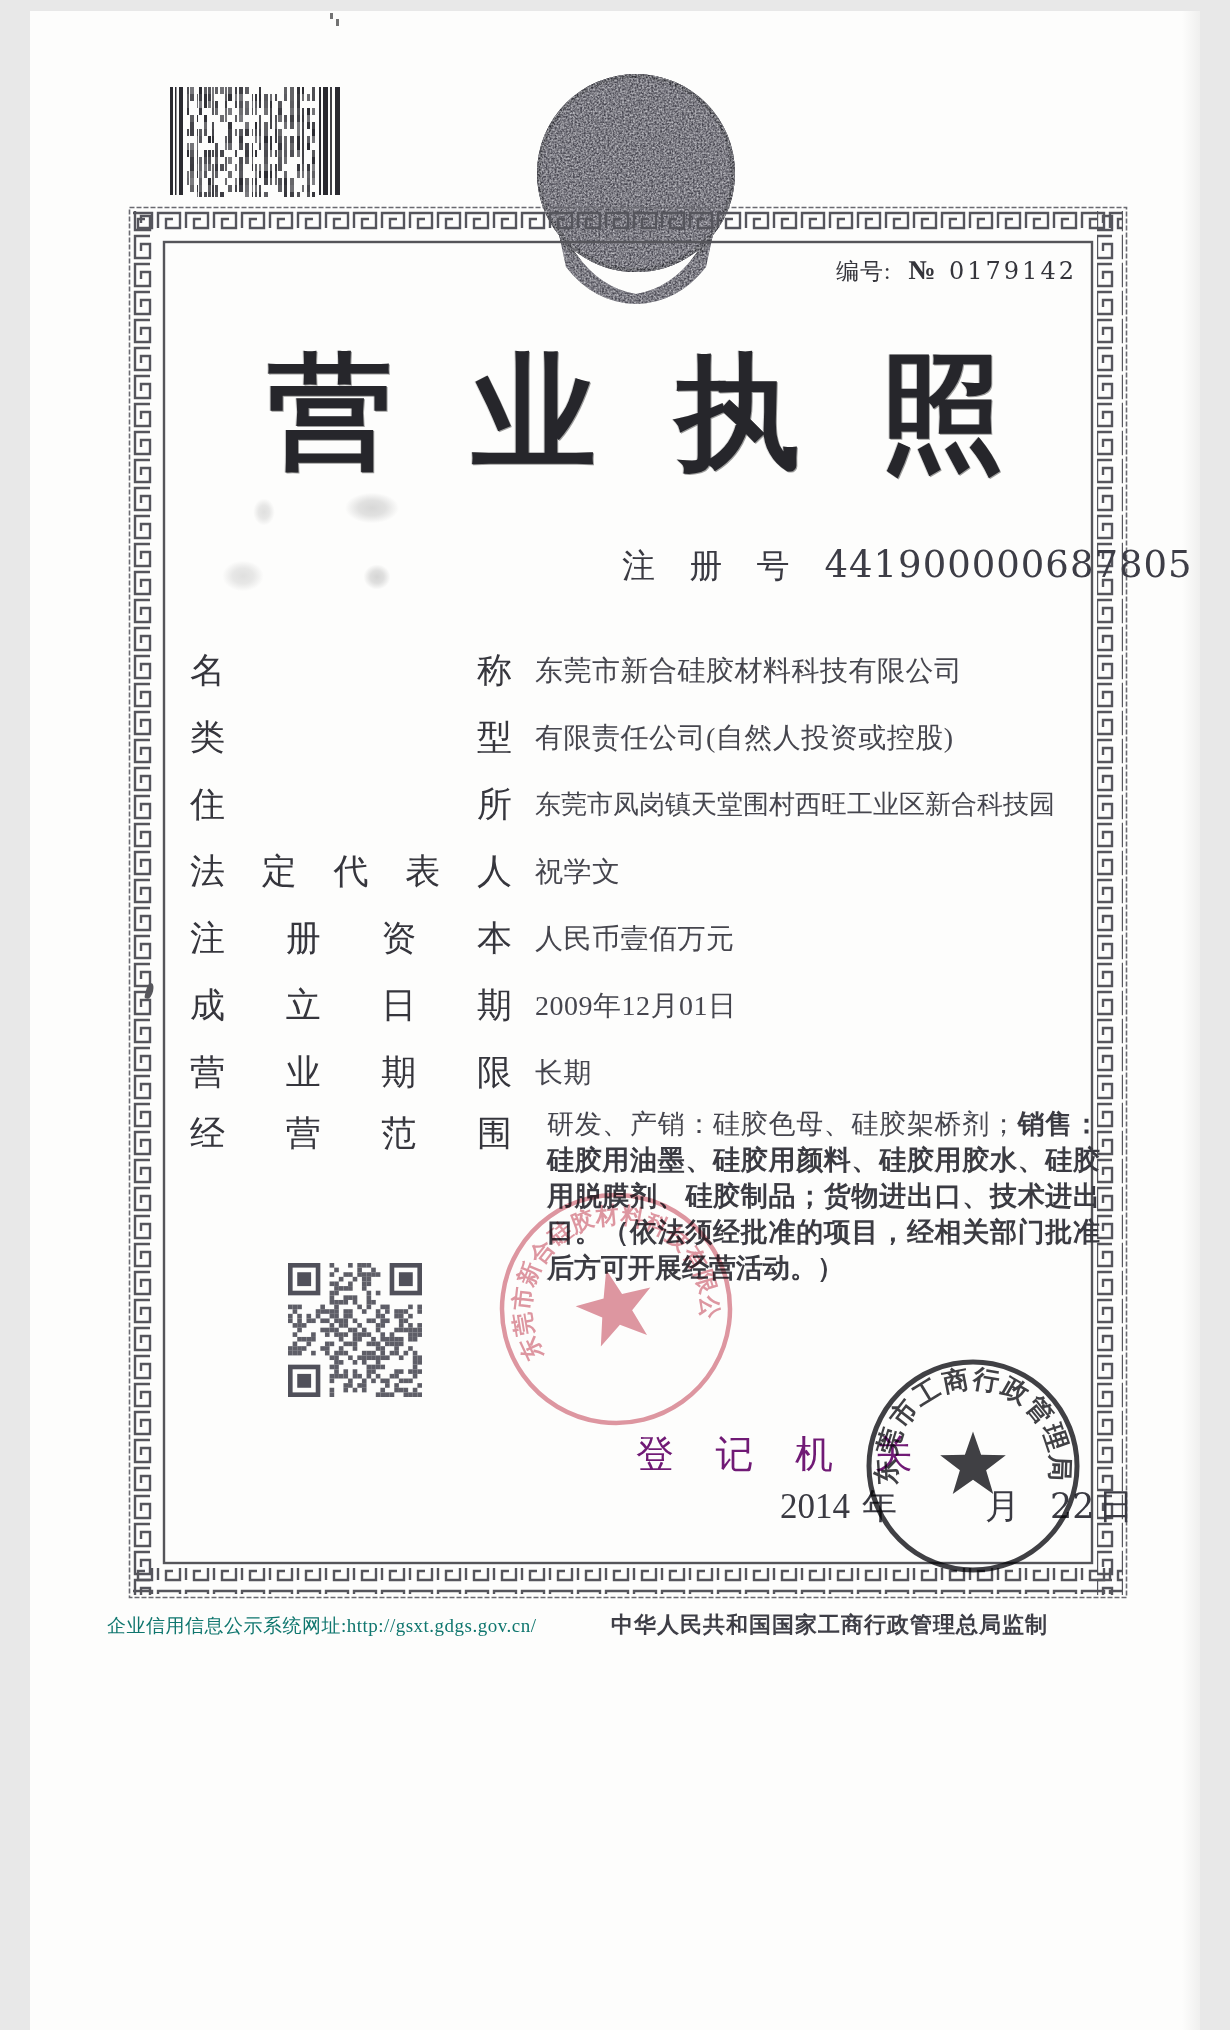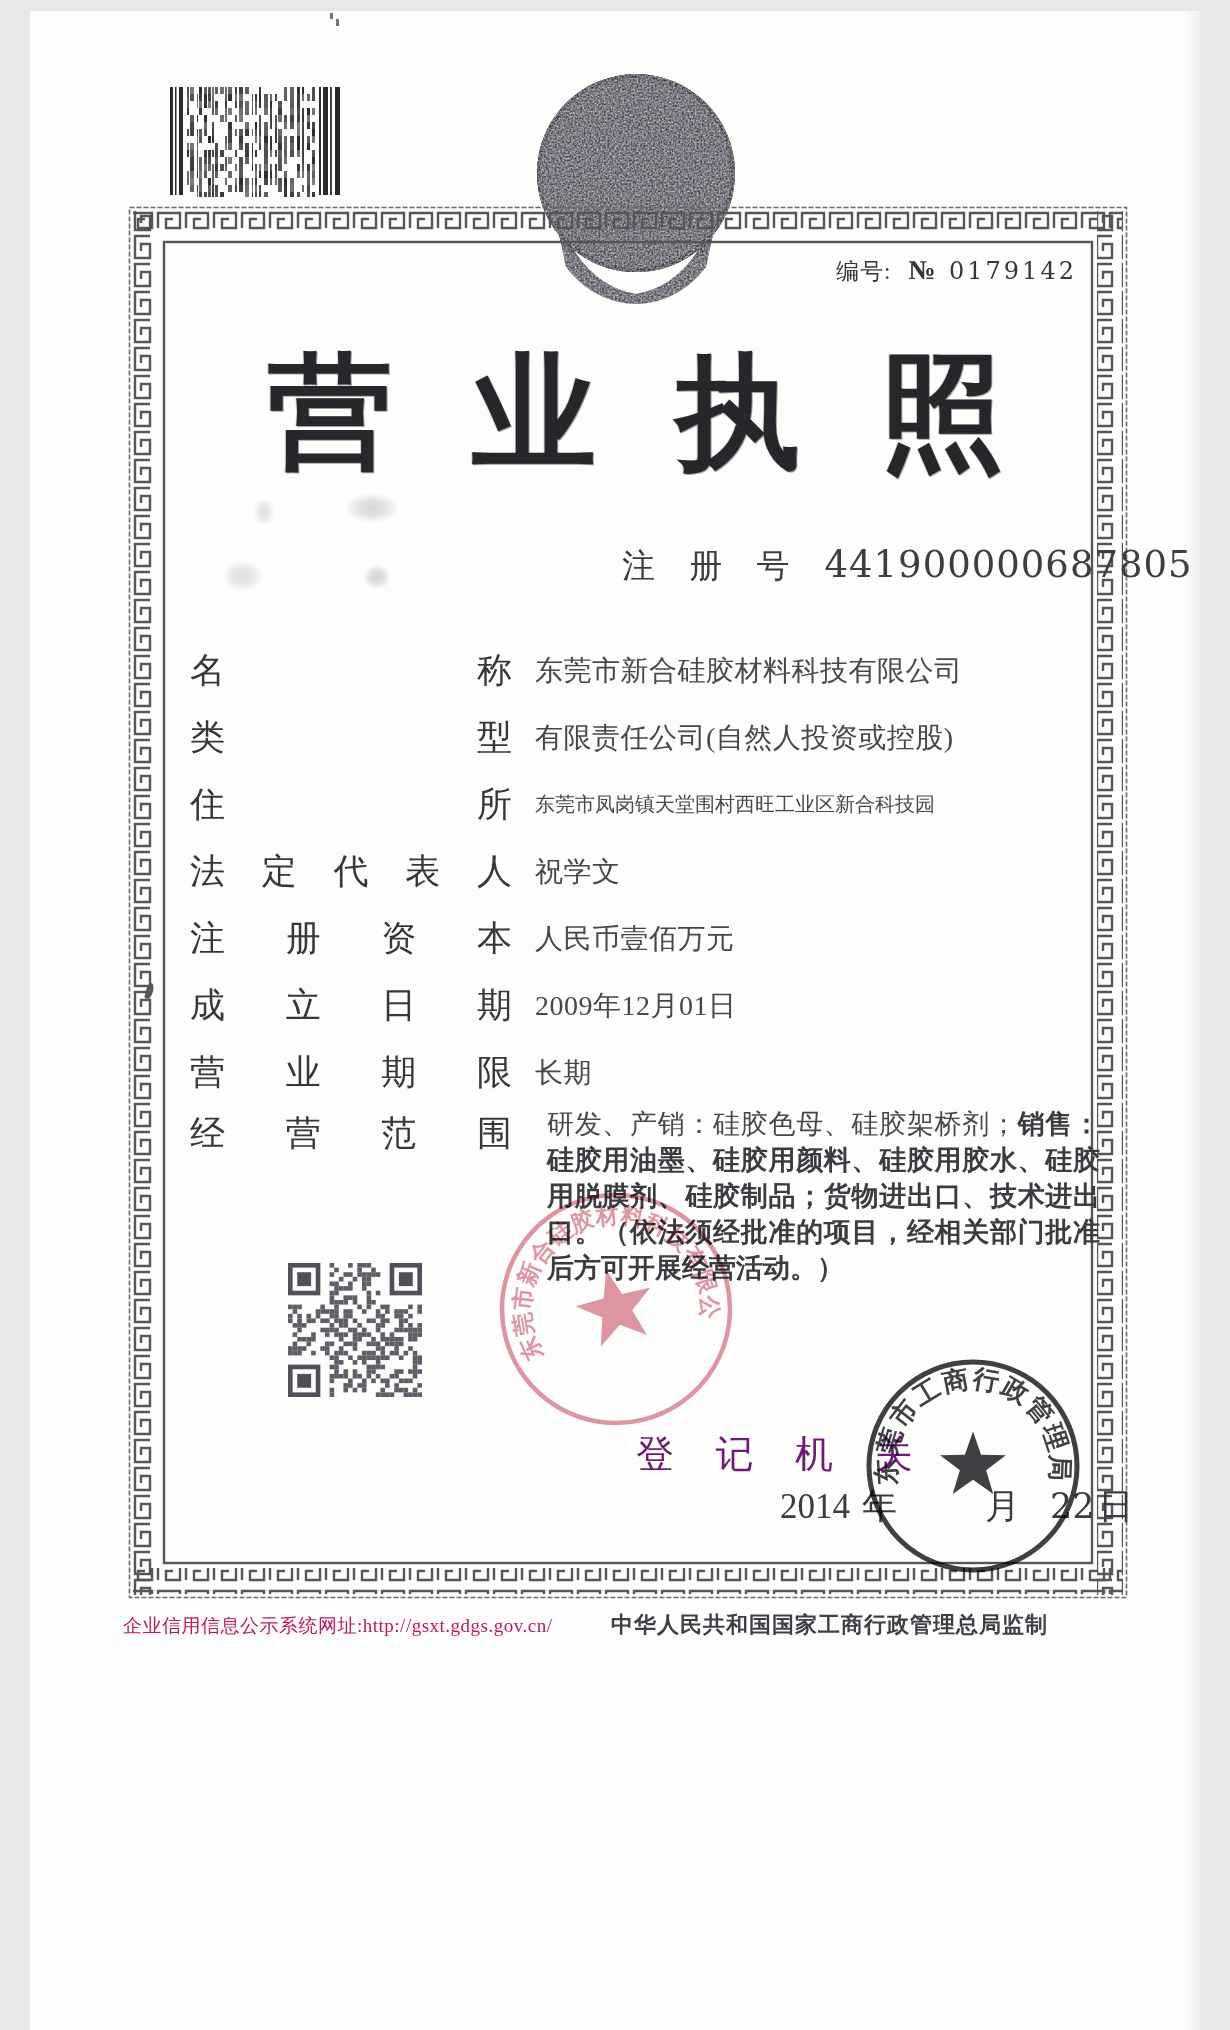"东莞市凤岗镇天堂围村西旺工业区新合科技园" .frow .val.v-tight { font-size: 20px -> 26px }
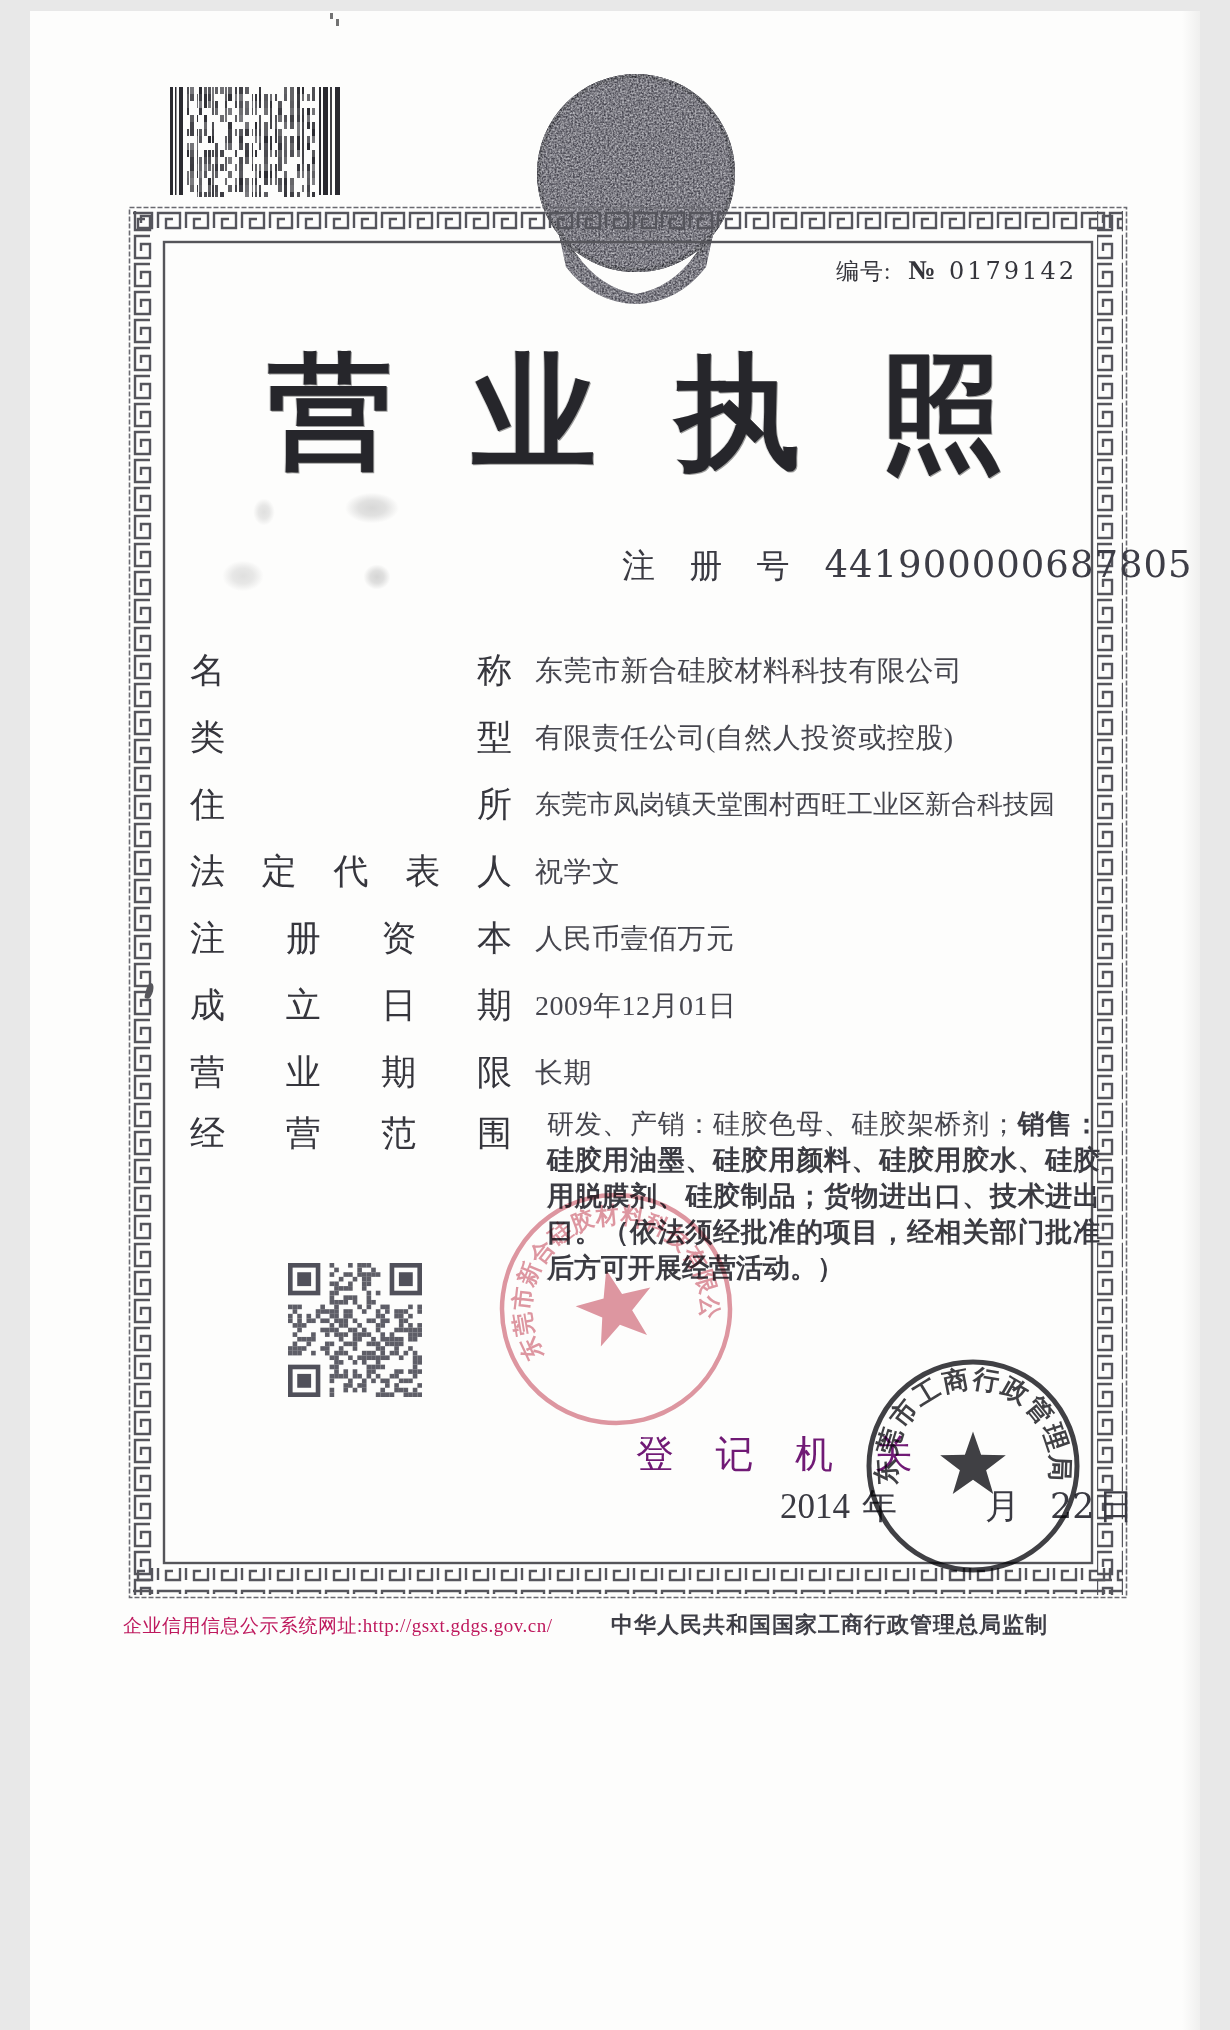"企业信用信息公示系统网址:http://gsxt.gdgs.gov.cn/" .footer-left { color: #be185d -> #0f766e; left: 93px -> 77px }
